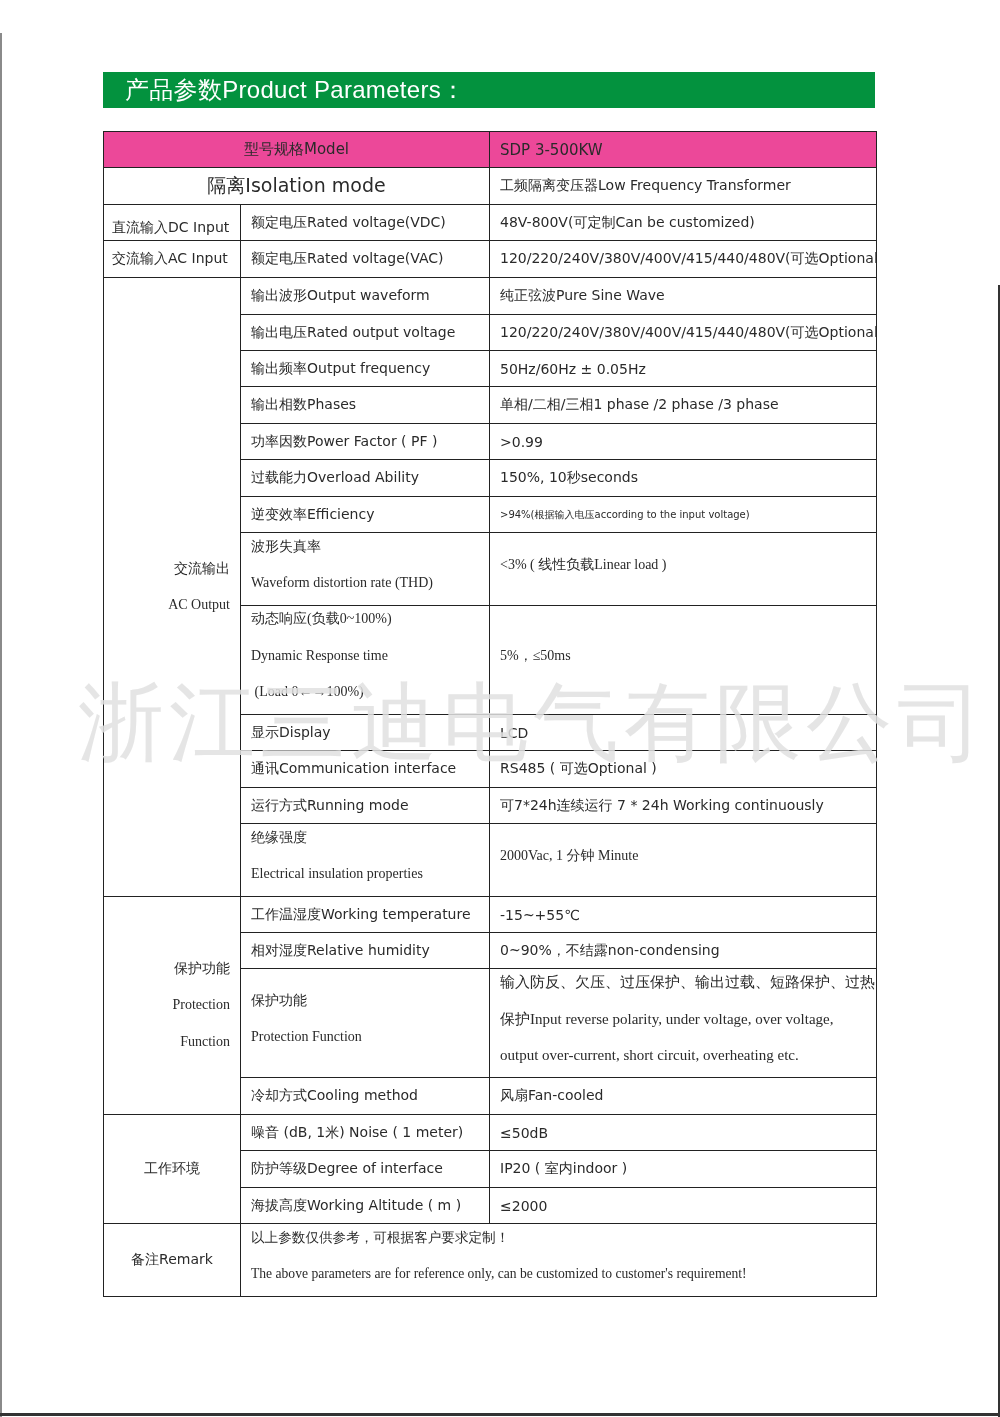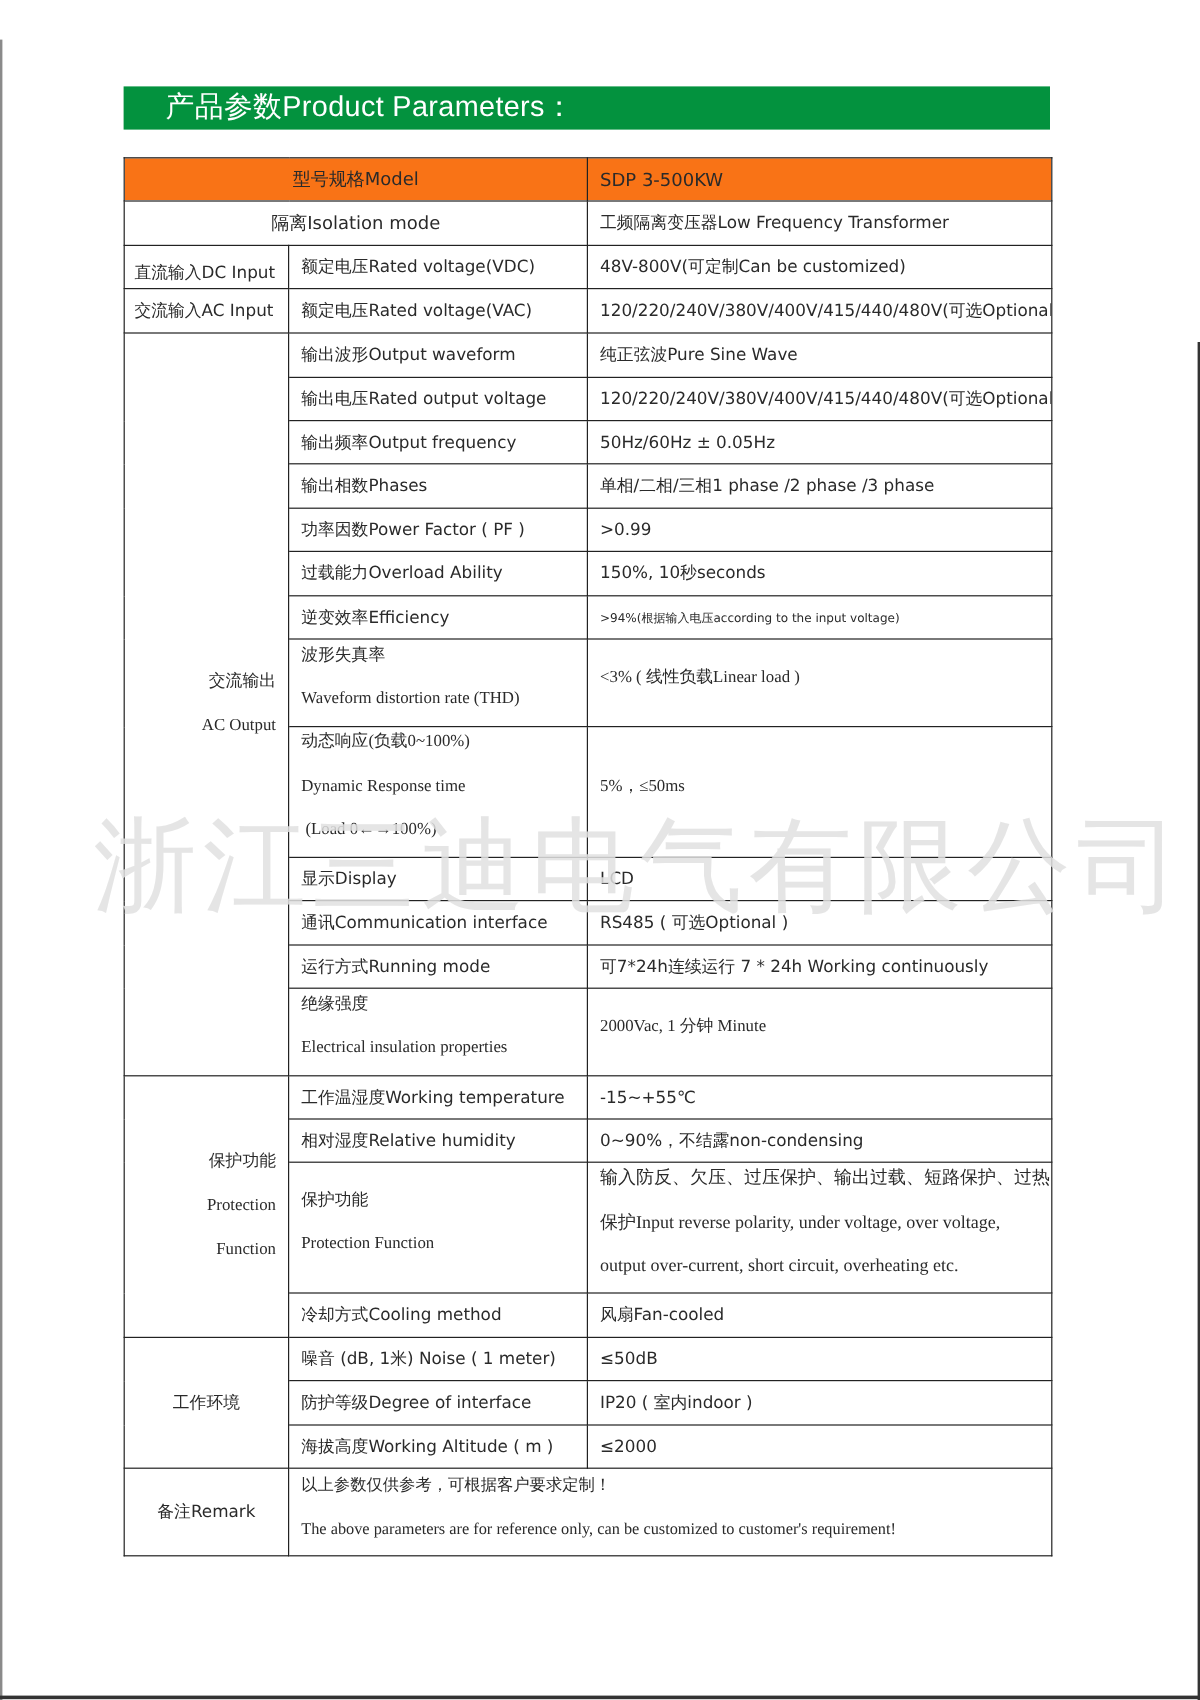"产品参数Product Parameters：" .title-band { padding-left: 35px -> 22px }
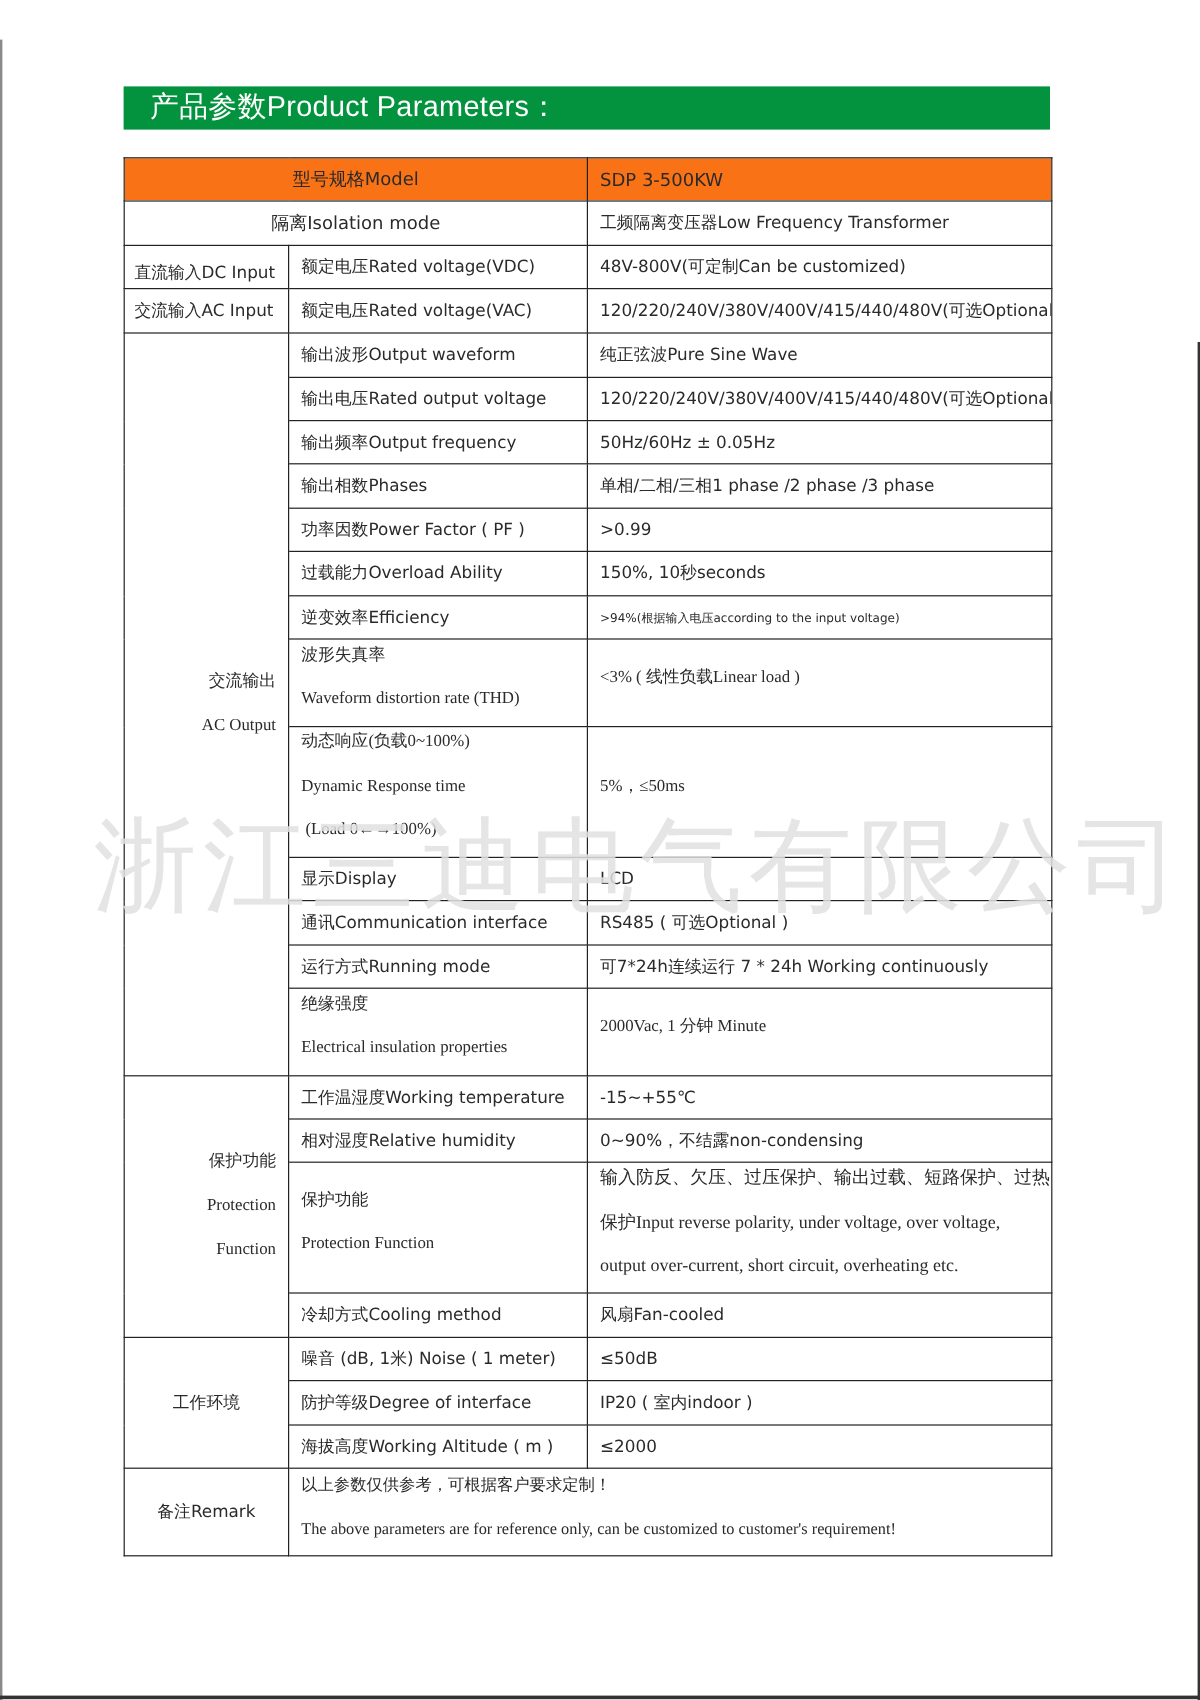"型号规格Model" tr.head td { background: #f97316 -> #ec4899 }
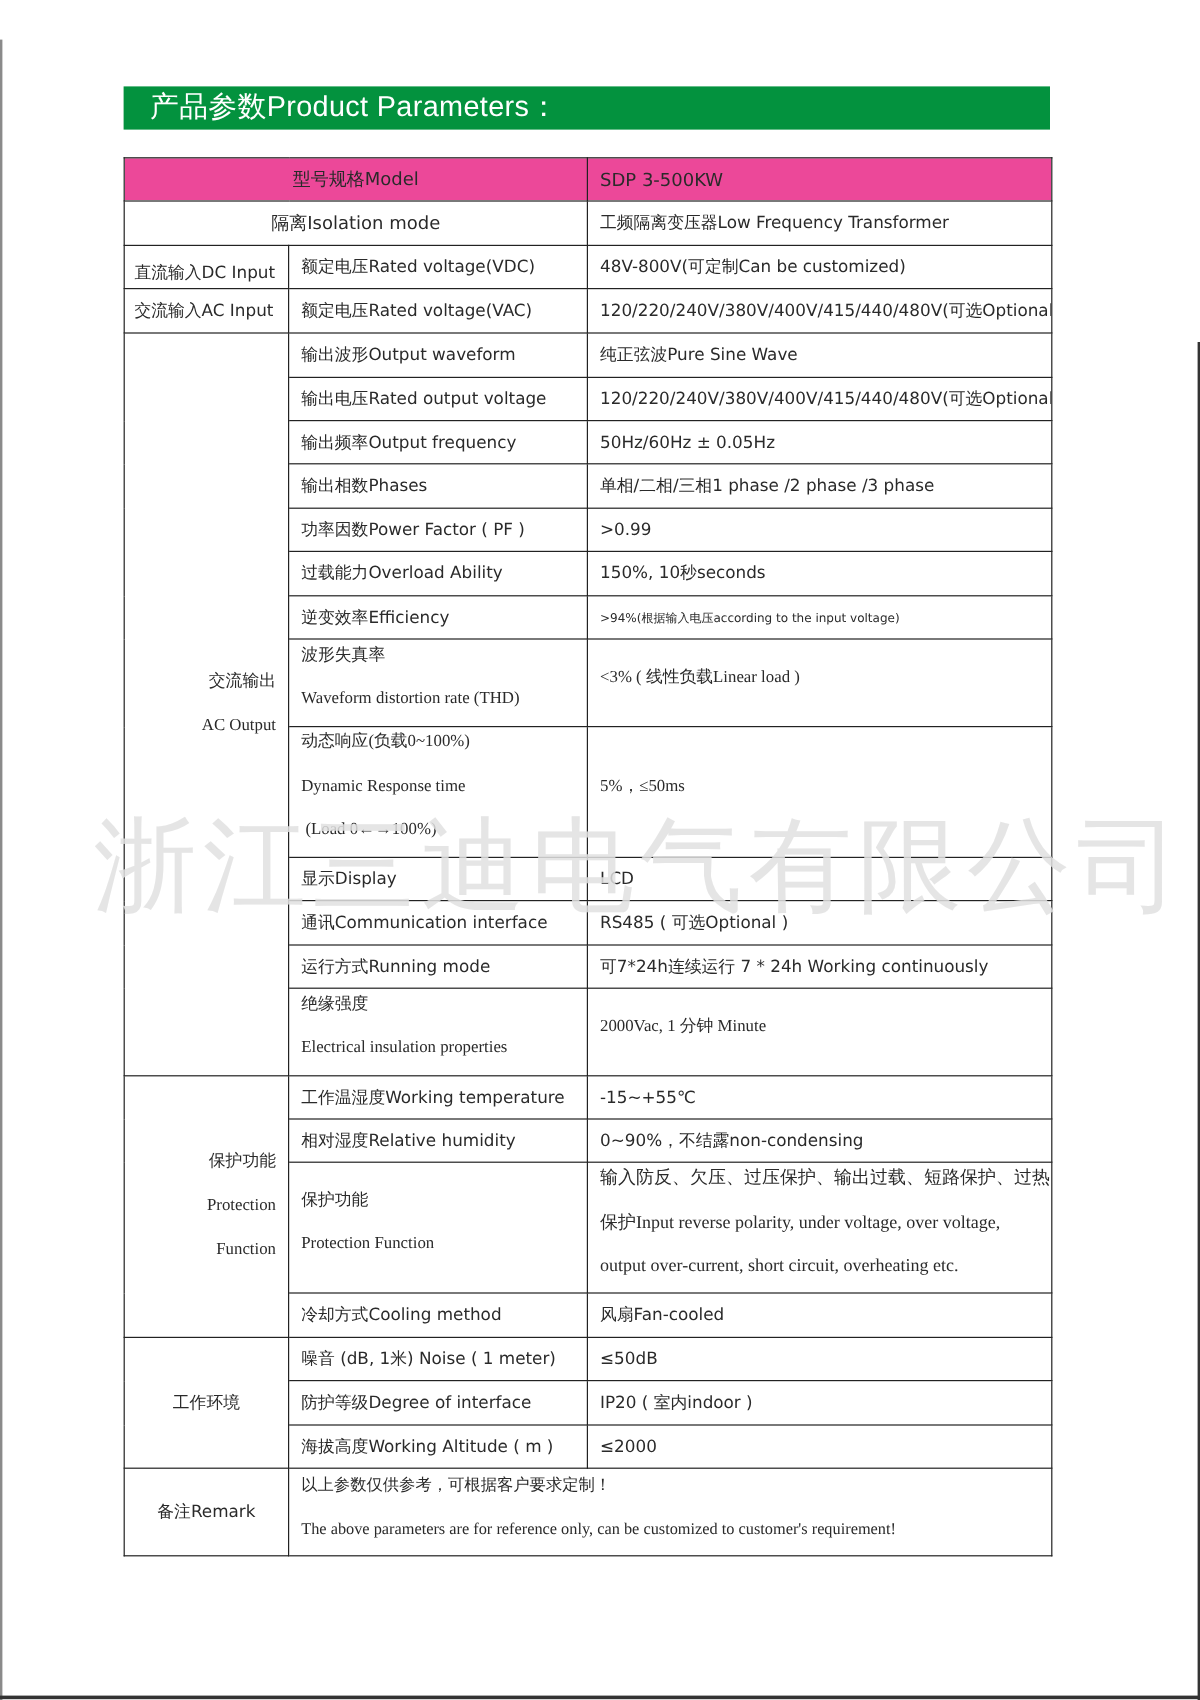"隔离Isolation mode" td.center { font-size: 15px -> 19px }
